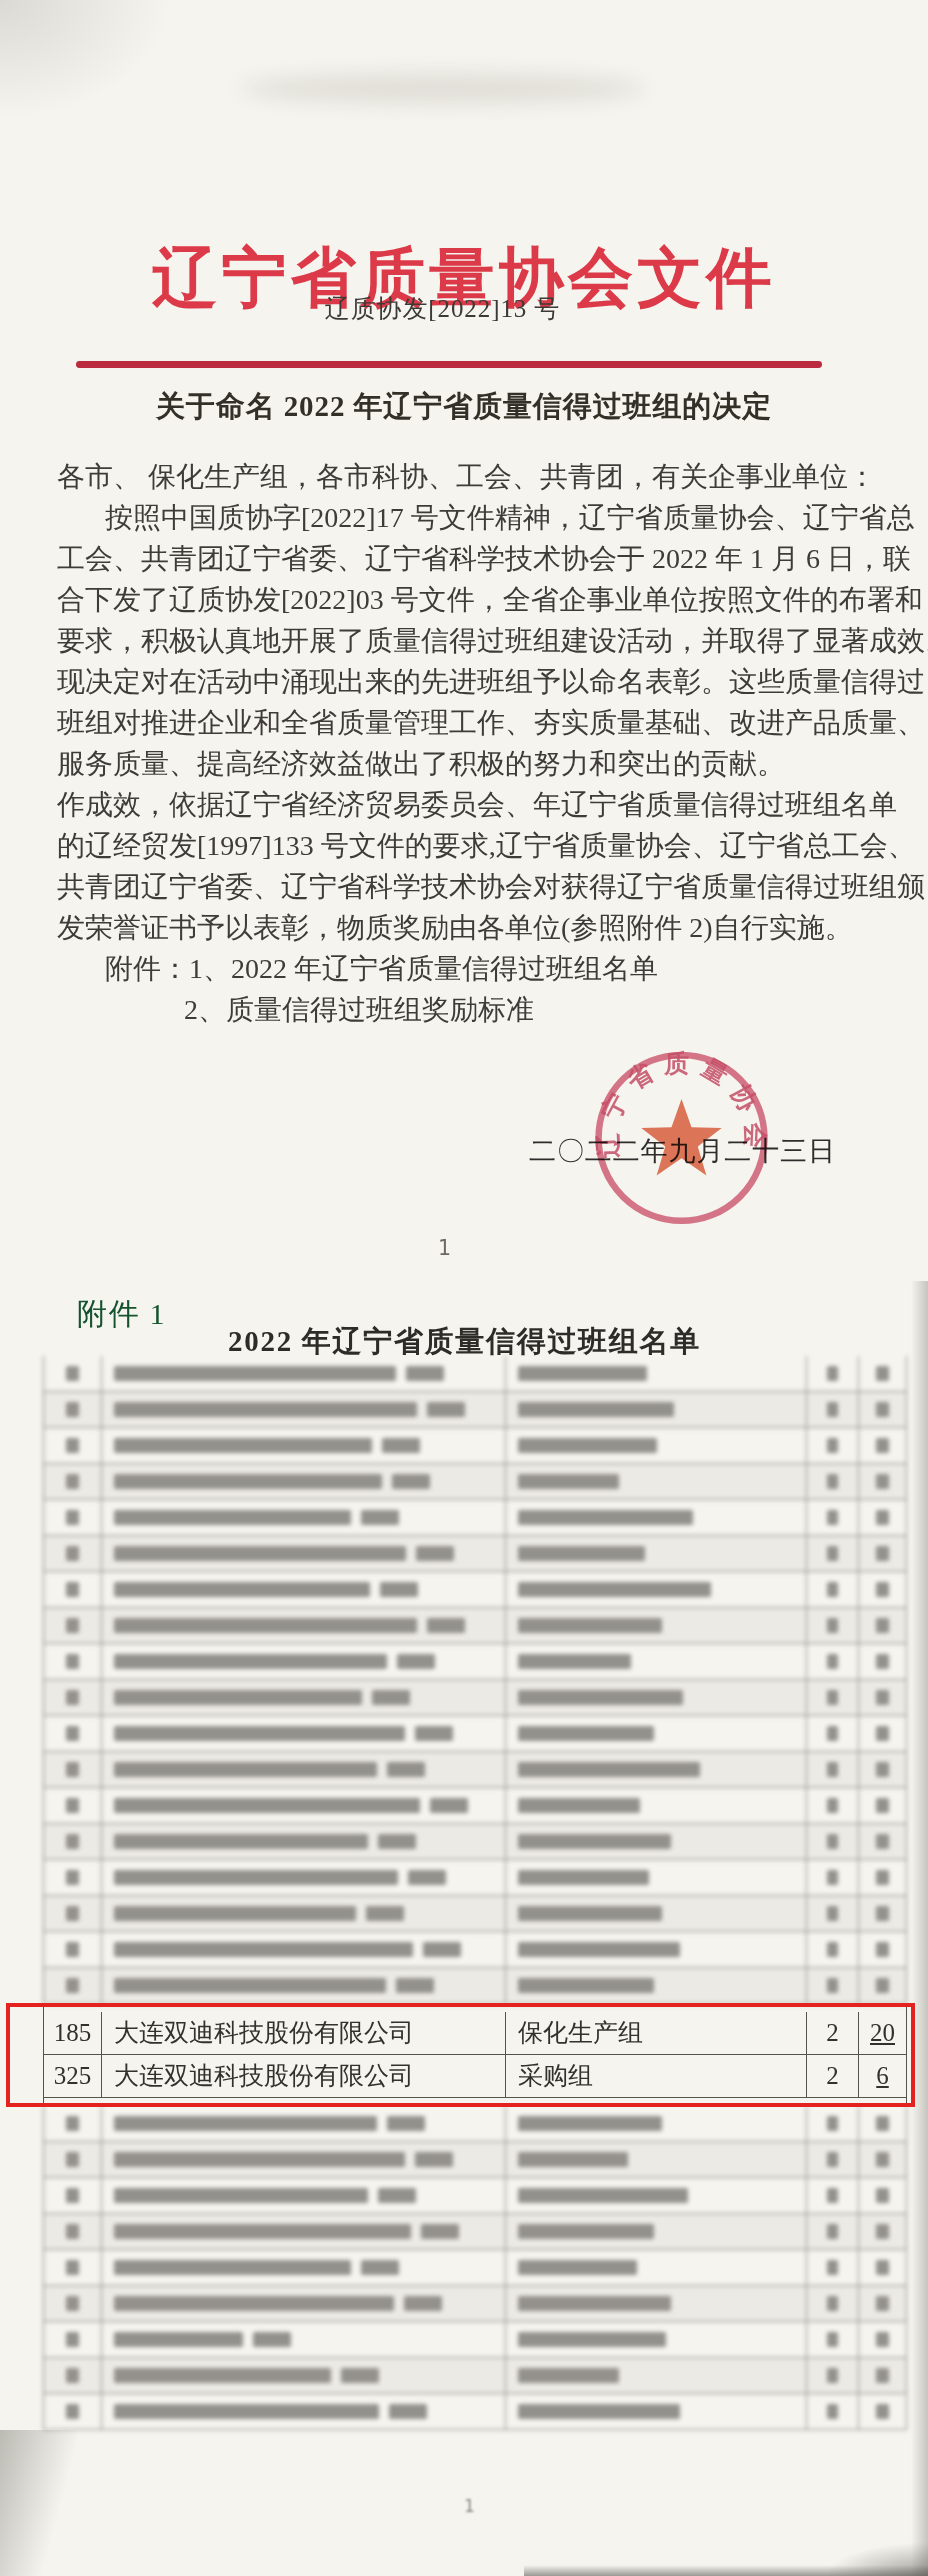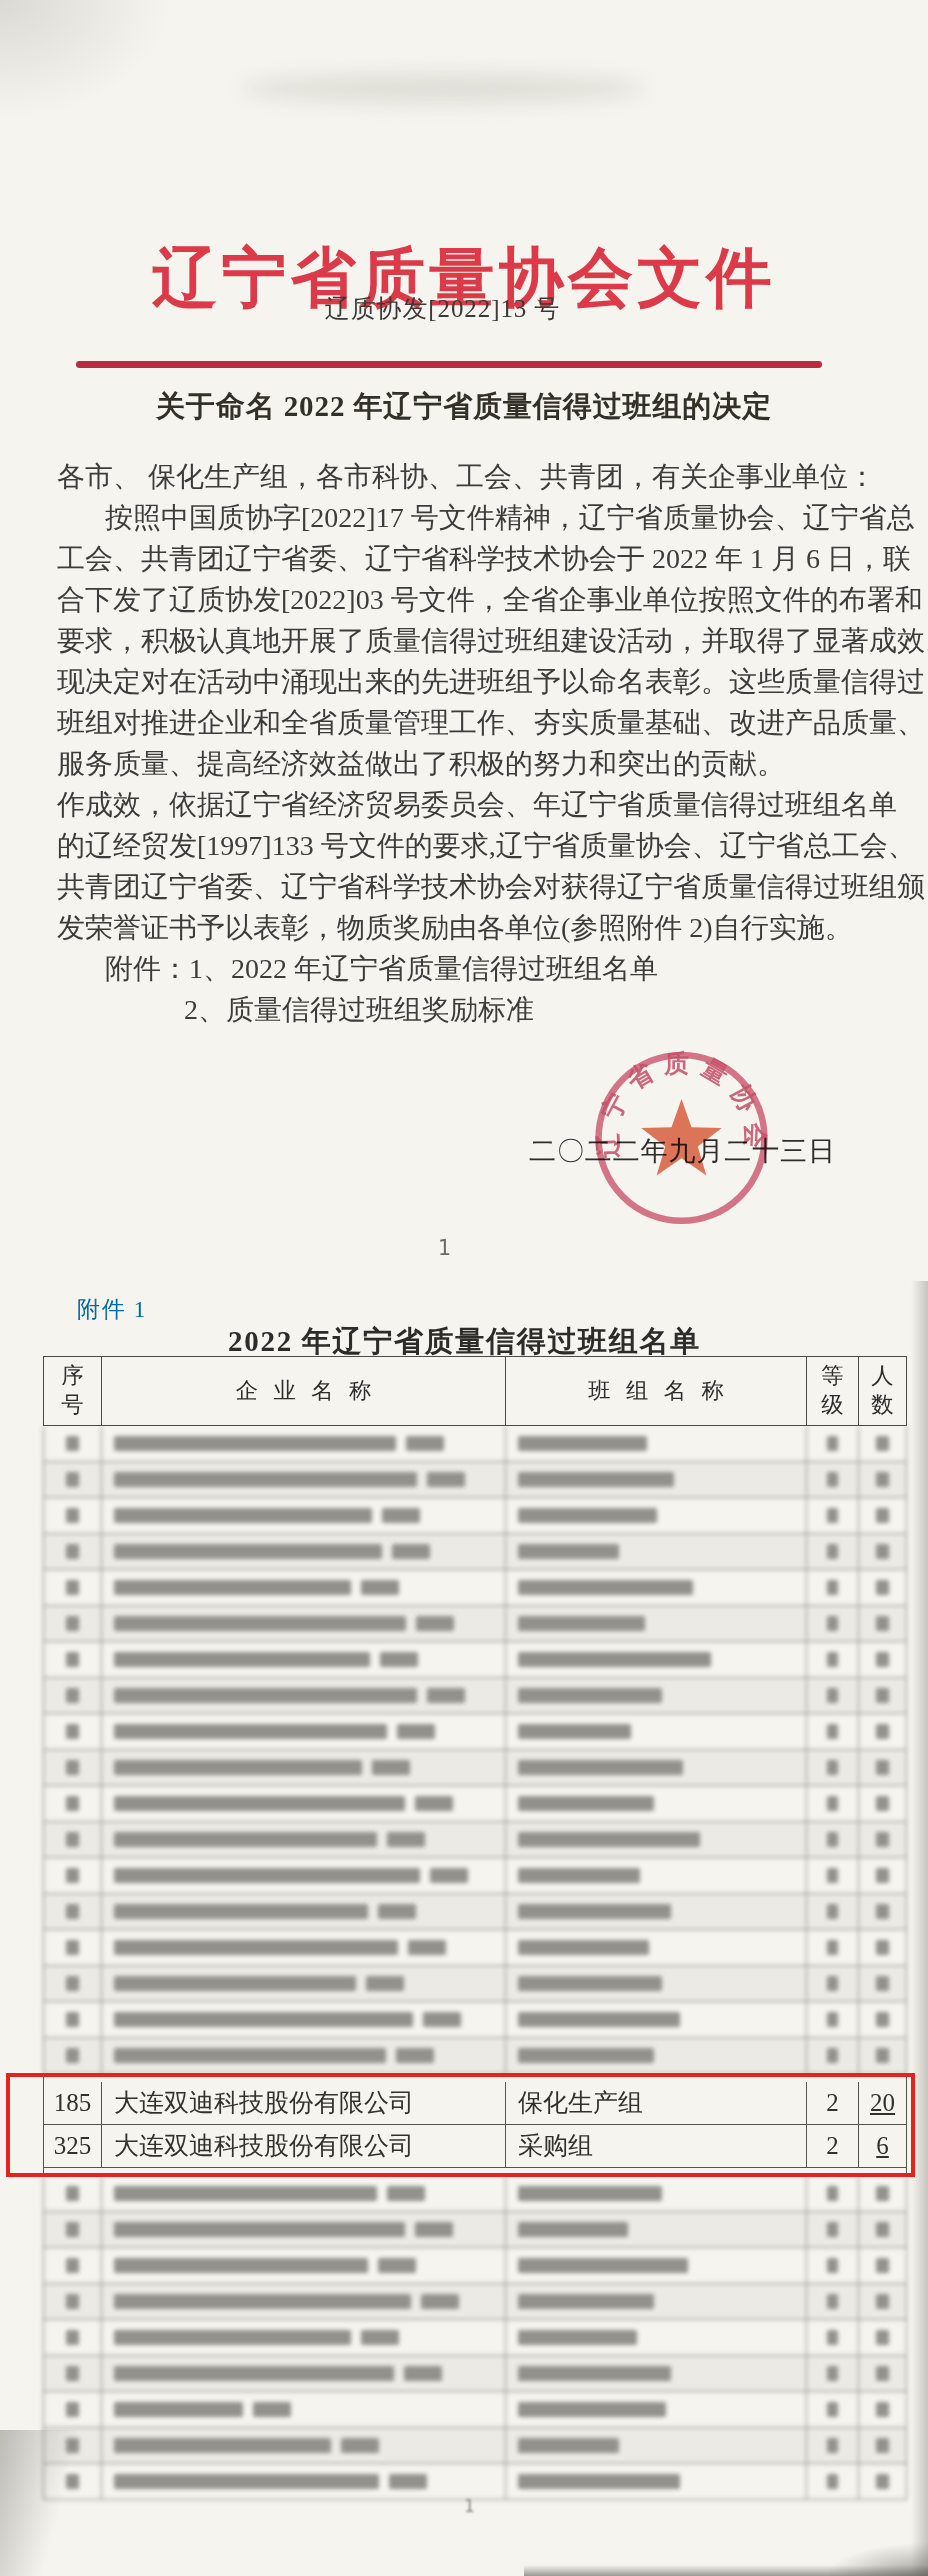"附件 1" .attach-label { color: #0369a1 -> #14532d; font-size: 23px -> 30px }
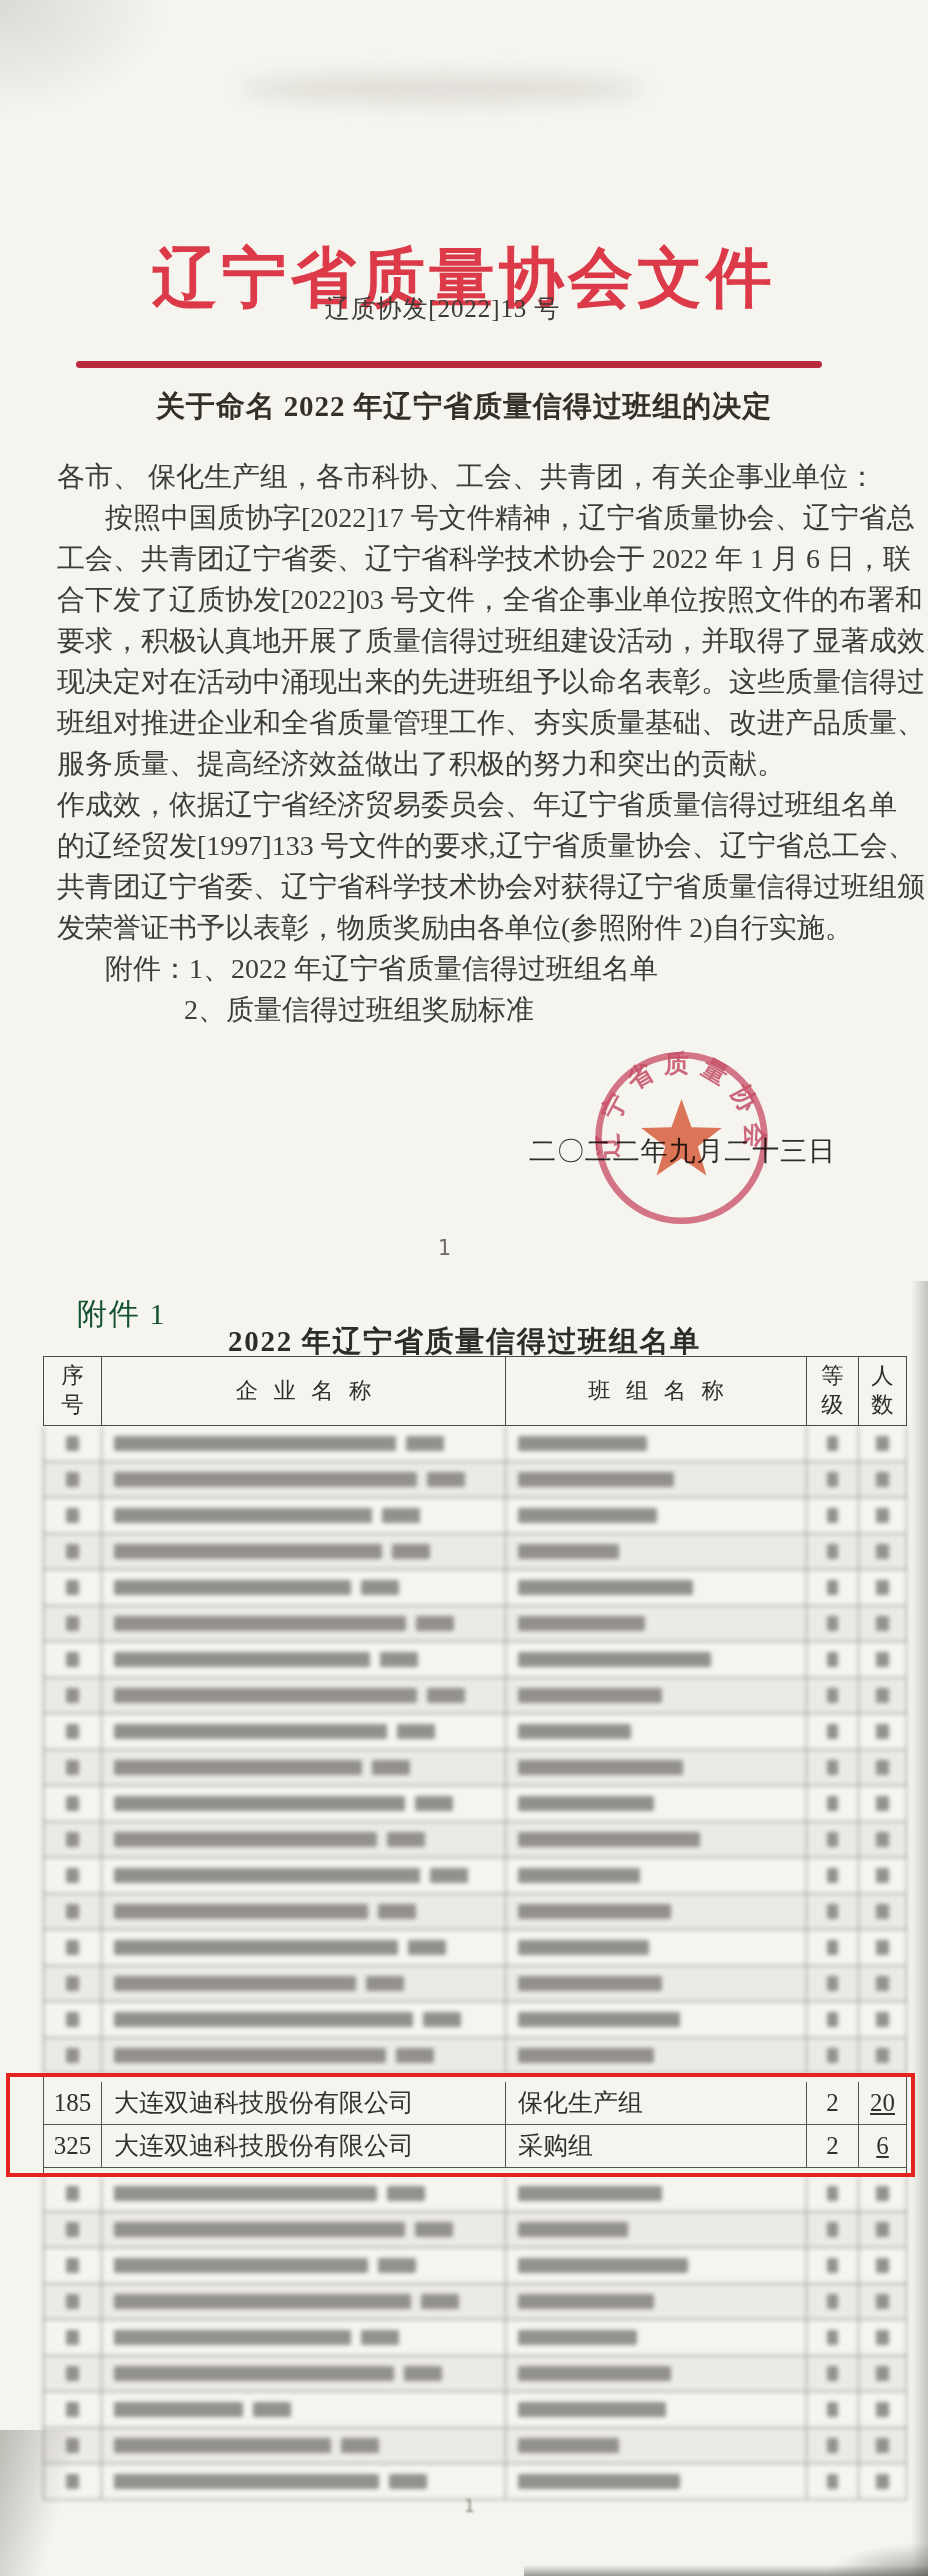"序号" div.thead { html: <div> <div> <span>序号</span> </div> <div> <span>企业名称</span> </div> <div> <span>班组名称</span> </div> <div> <span>等级</span> </div> <div> <span>人数</span> </div> </div> -> none }
